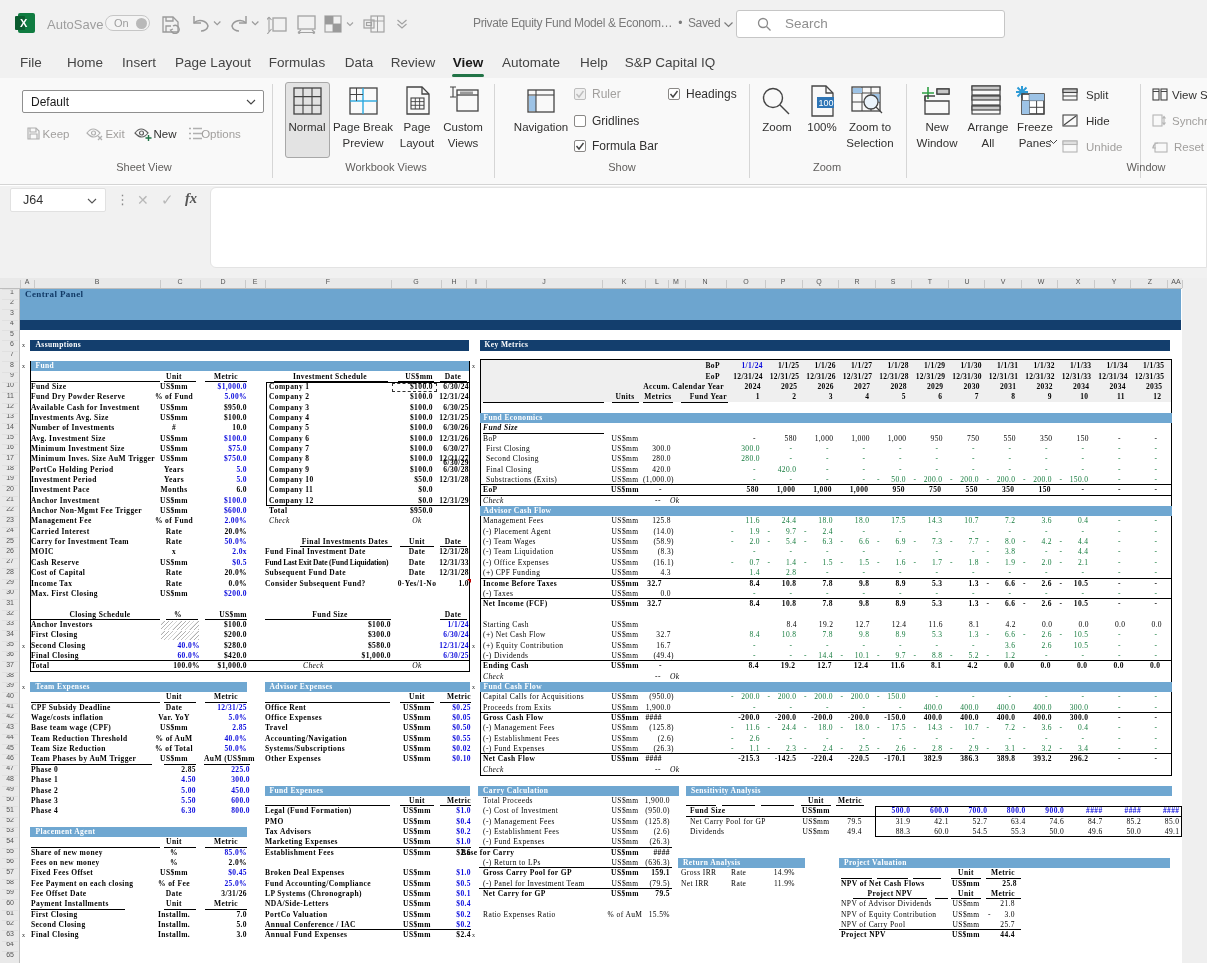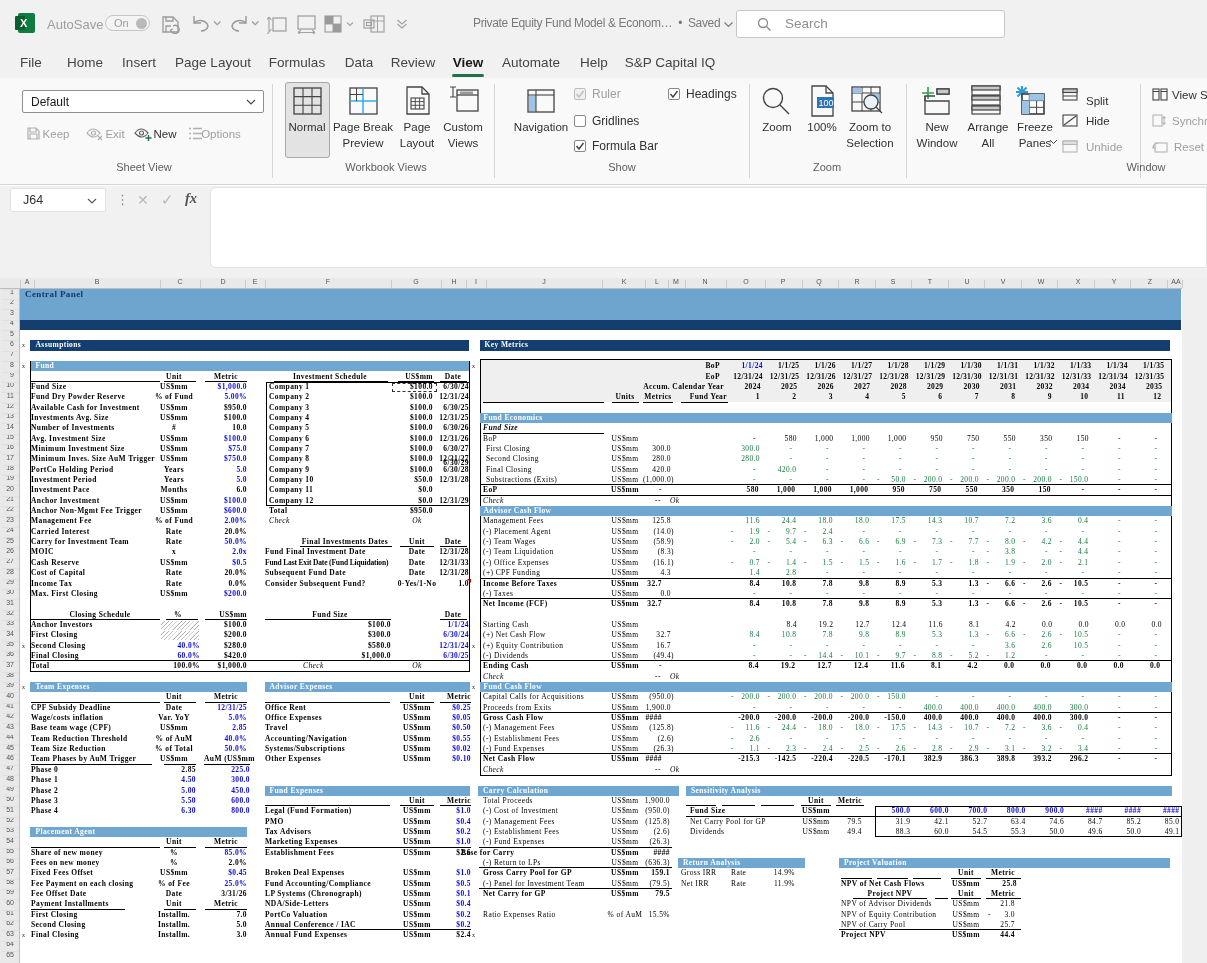"Split" div.btxt { top: 95px -> 89px }
